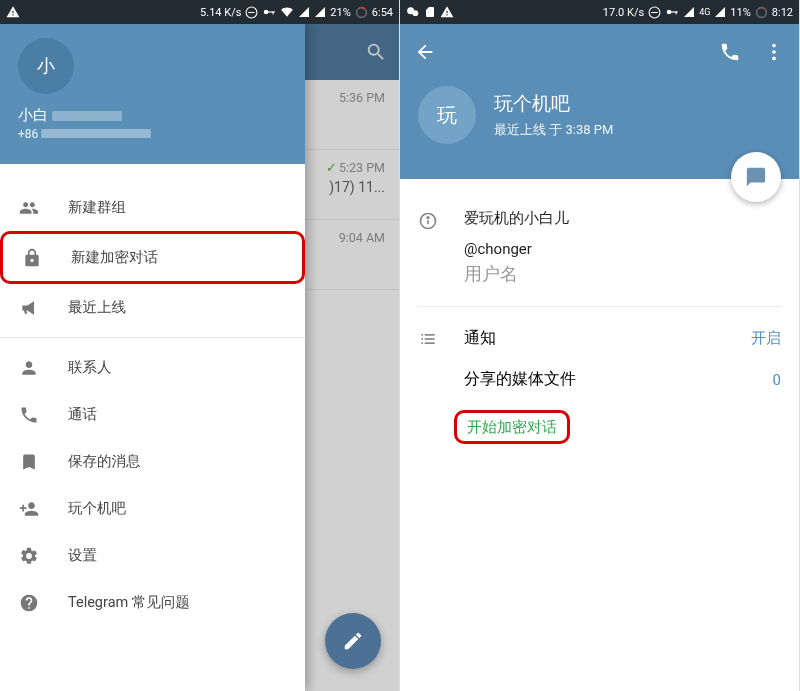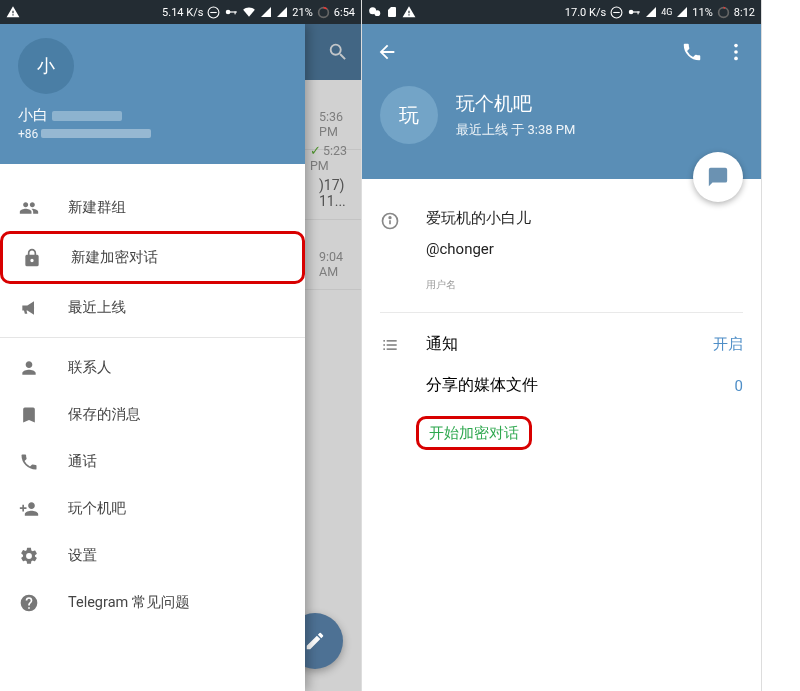"5.14 K/s" .phone-left { width: 362px -> 400px }
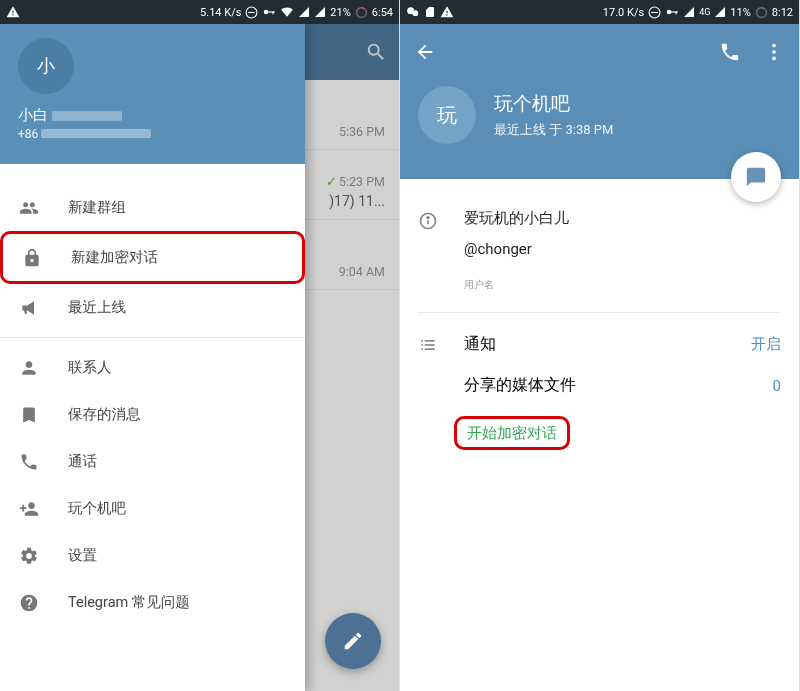"5:36 PM" .chat-row { justify-content: flex-end -> flex-start }
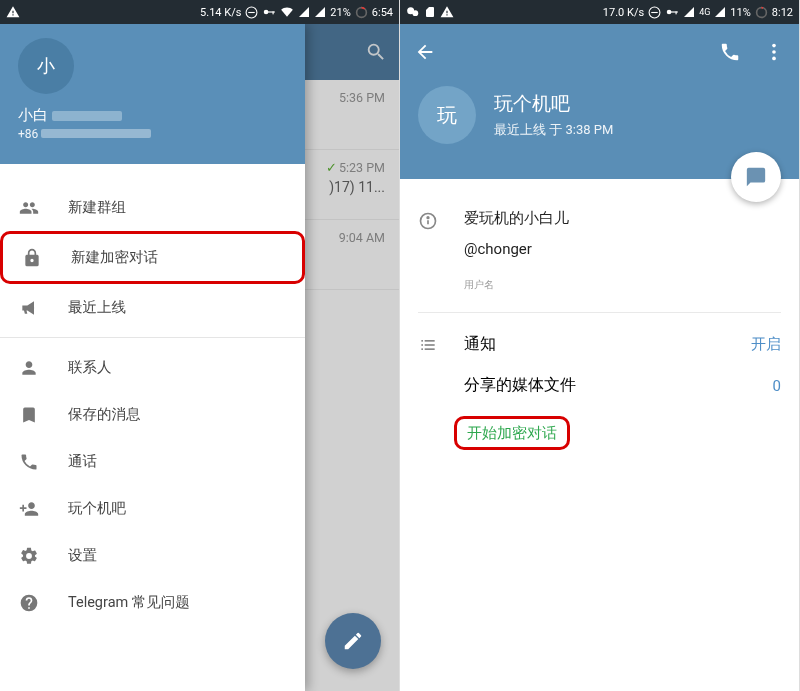"用户名" .pc-caption { font-size: 10px -> 18px; margin-top: 20px -> 4px }
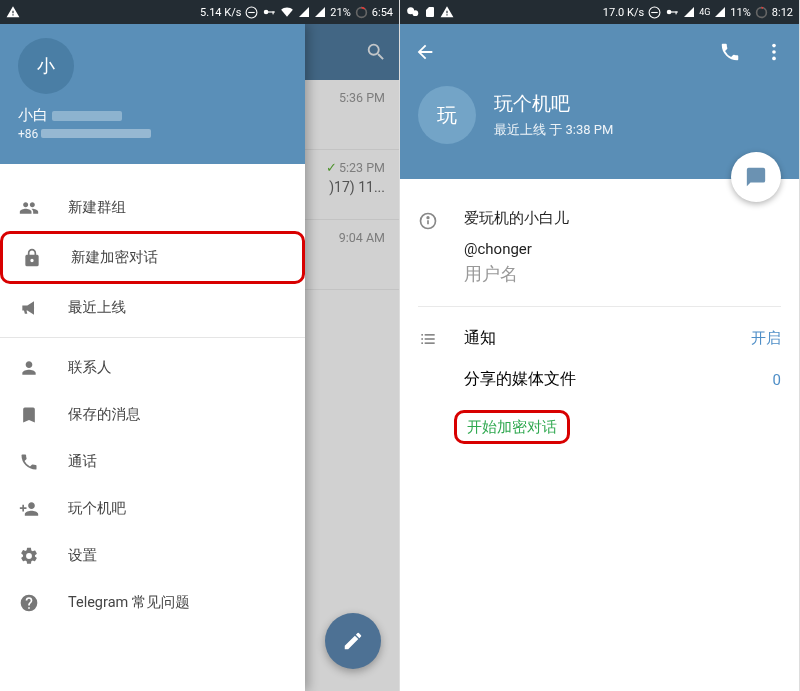"保存的消息" div.drawer-item { order: before "通话" -> after "通话" }
